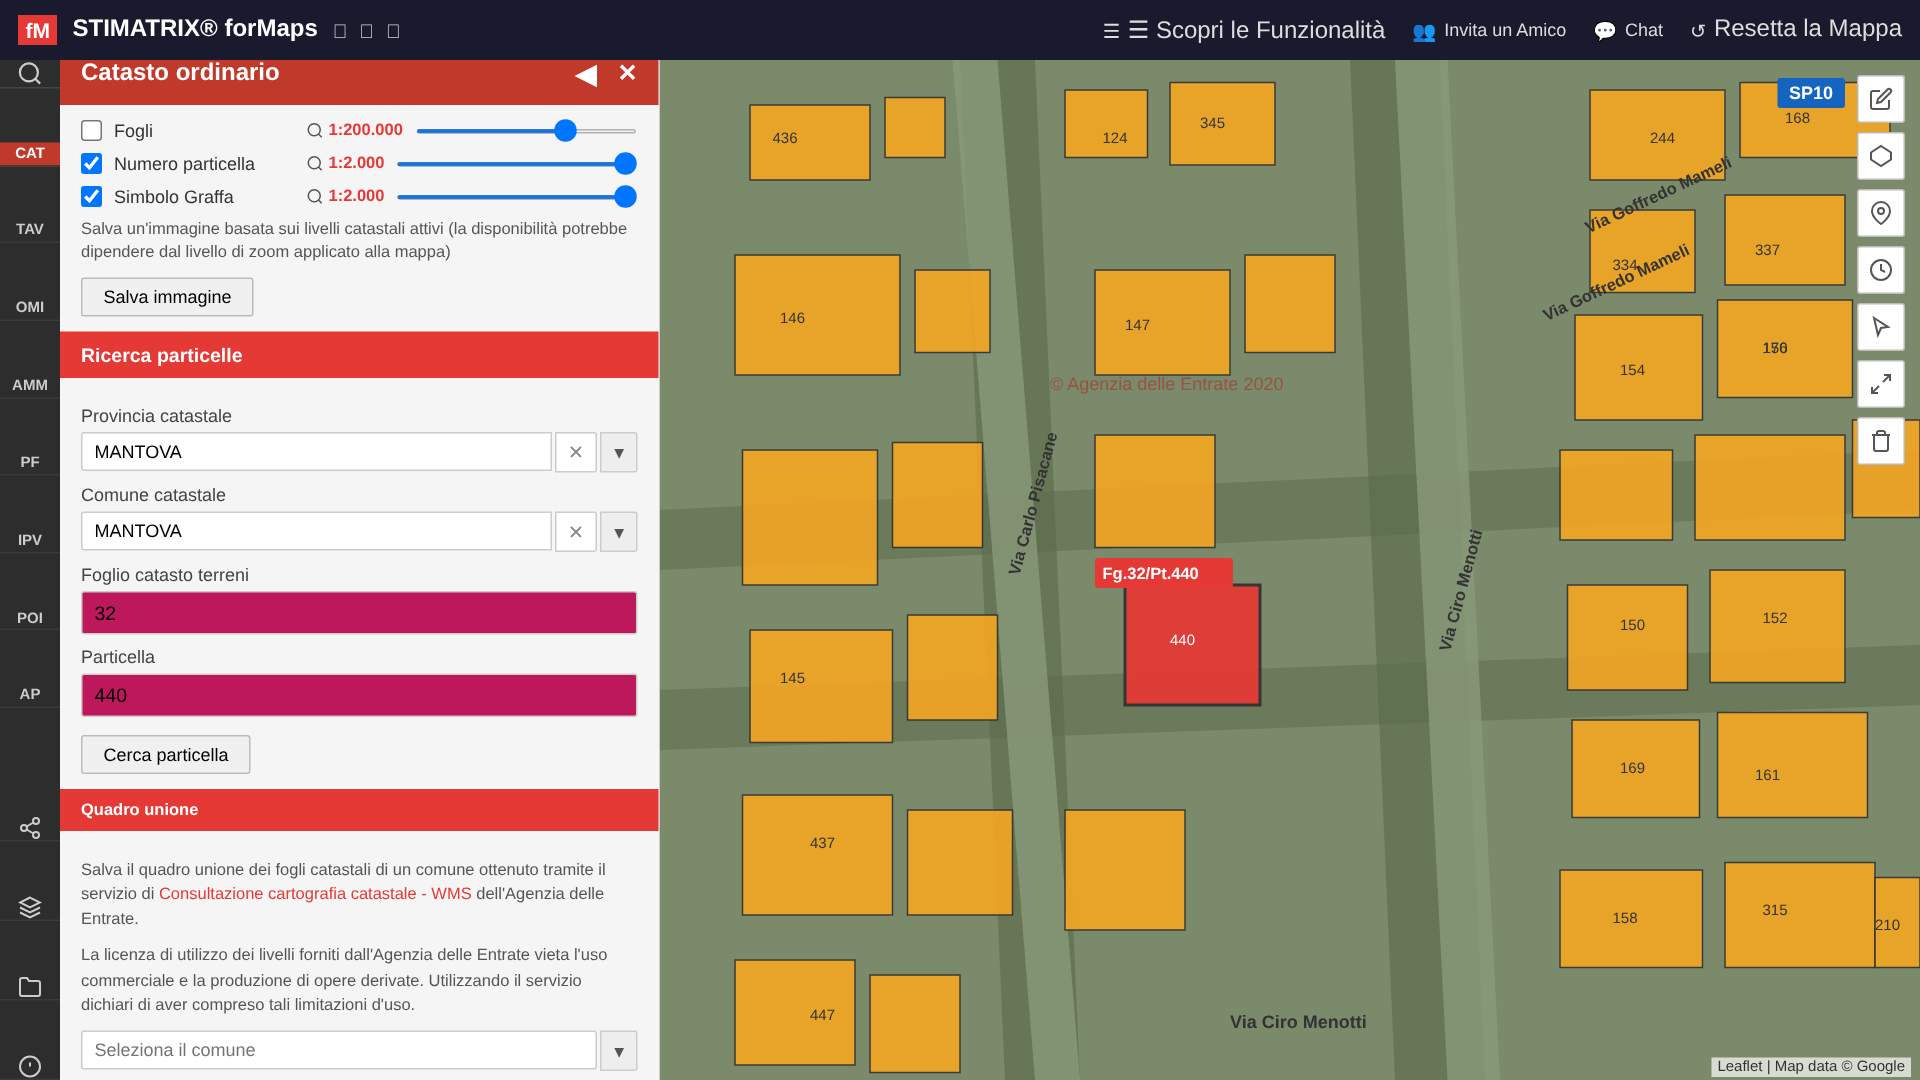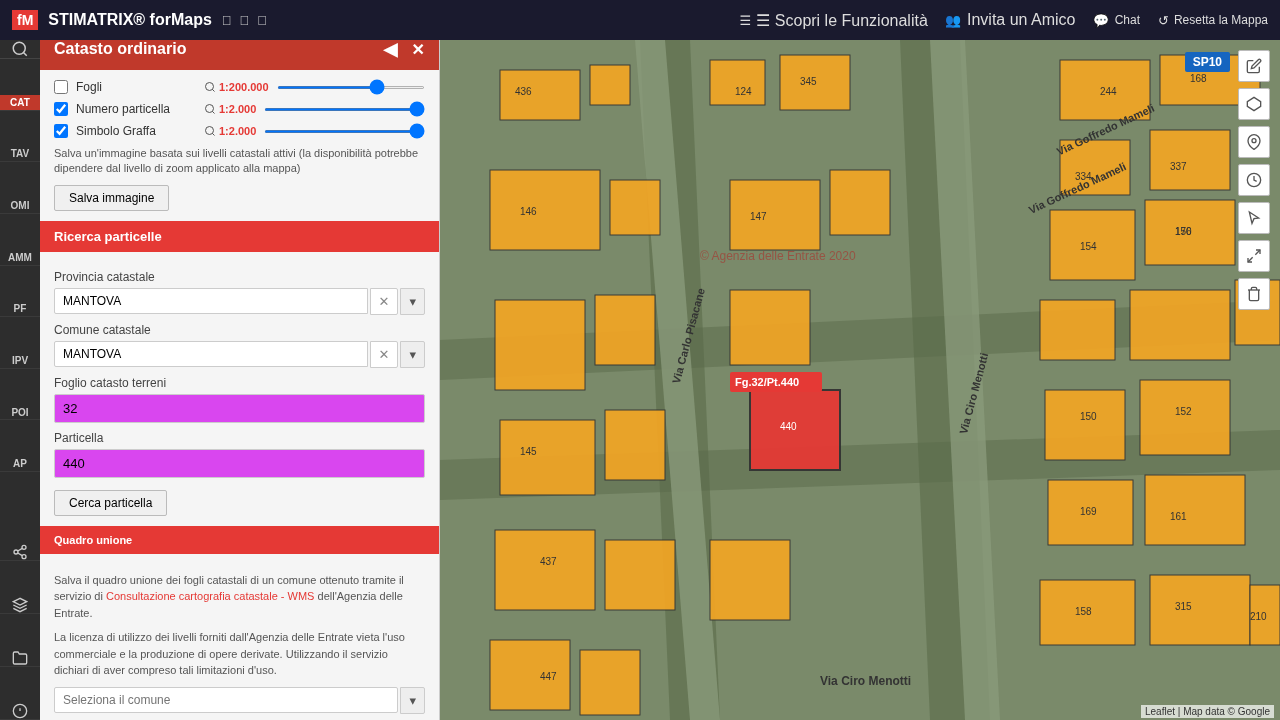"Invita un Amico" span { font-size: 16px -> 12px }
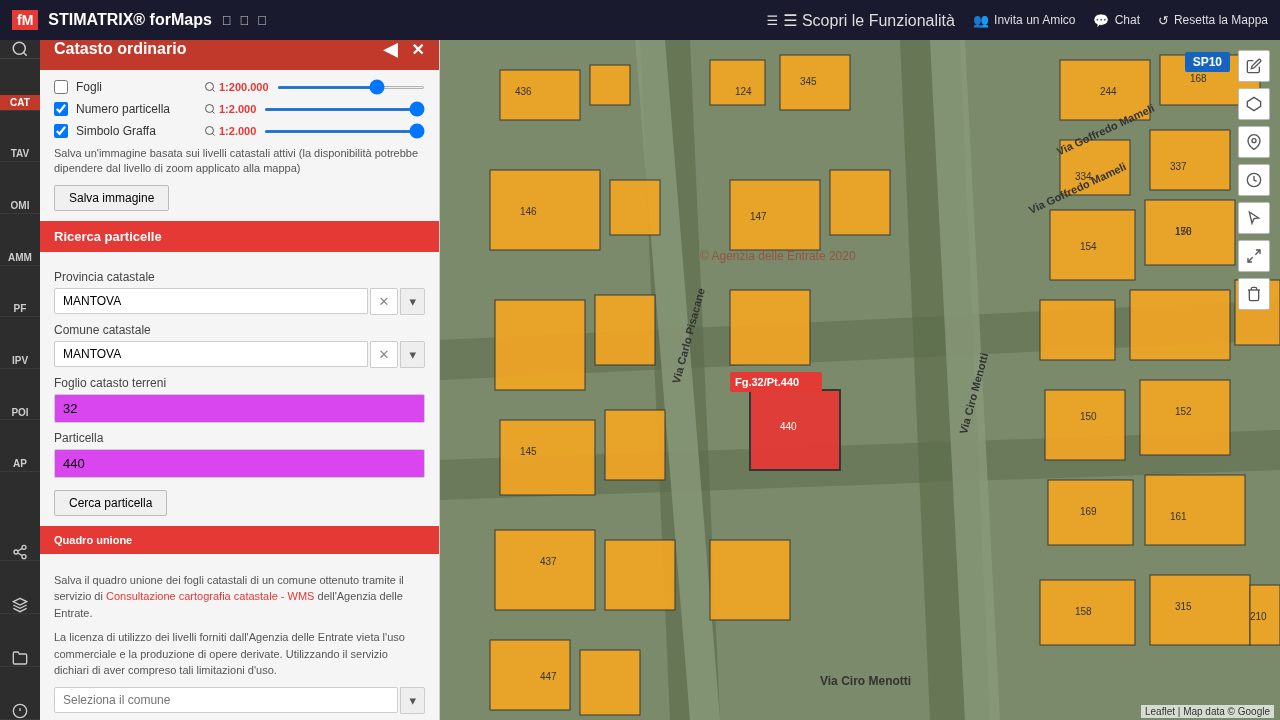"Resetta la Mappa" span { font-size: 12px -> 16px }
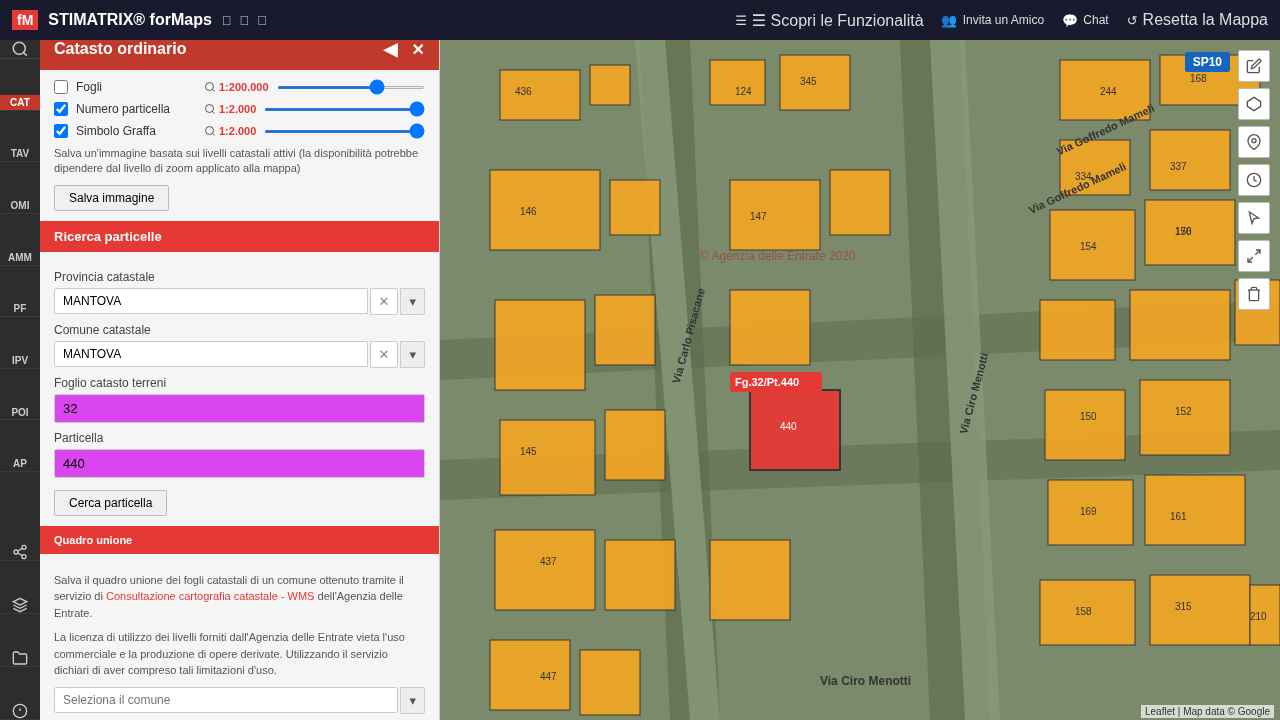"32" .full-input { background: #d946ef -> #be185d }
